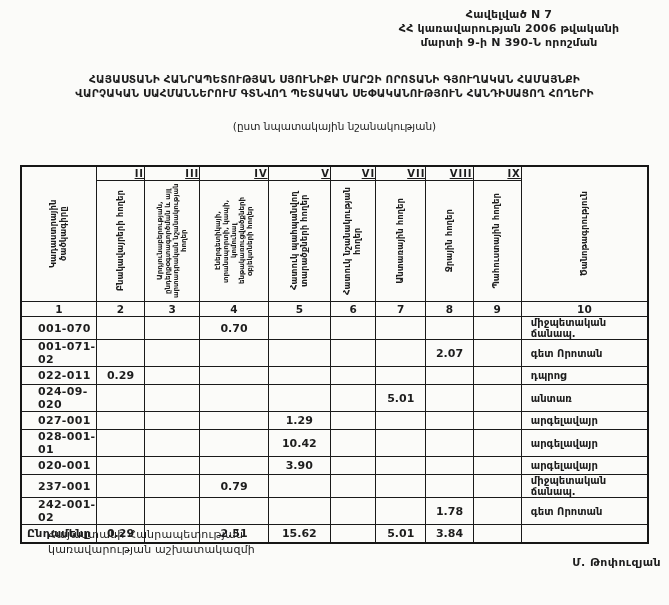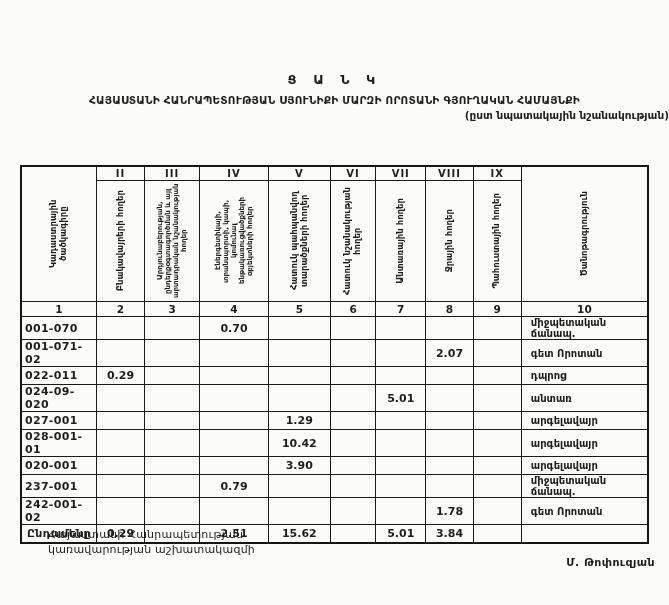"Հավելված N 7" div.annex { html: none -> <div> <div>Հավելված N 7</div> <div>ՀՀ կառավարության 2006 թվականի</div> <div>մարտի 9-ի N 390-Ն որոշման</div> </div> }
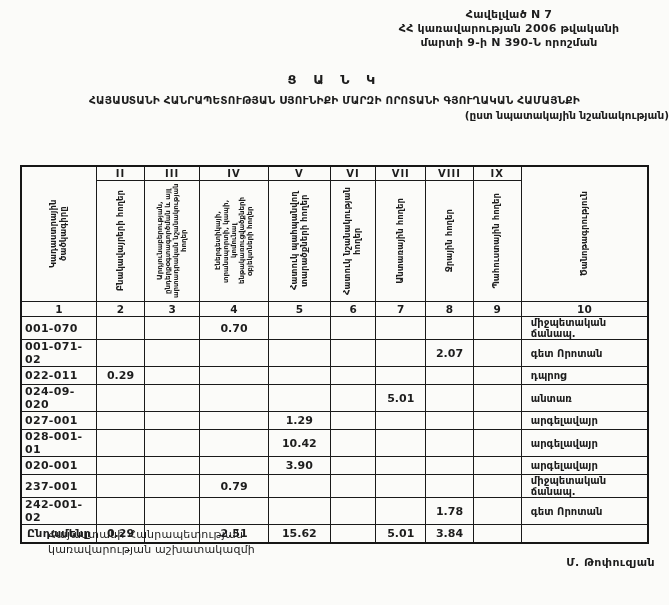"Ց Ա Ն Կ" div.doc-title { html: <div>Ց Ա Ն Կ</div> -> none }
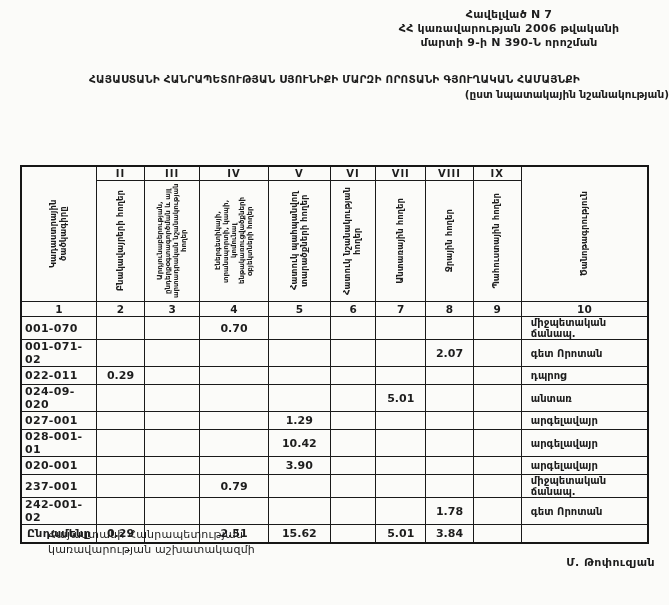"ՎԱՐՉԱԿԱՆ ՍԱՀՄԱՆՆԵՐՈՒՄ ԳՏՆՎՈՂ ՊԵՏԱԿԱՆ" div.doc-sub { html: none -> <div>ՎԱՐՉԱԿԱՆ ՍԱՀՄԱՆՆԵՐՈՒՄ ԳՏՆՎՈՂ ՊԵՏԱԿԱՆ ՍԵՓԱԿԱՆՈՒԹՅՈՒՆ ՀԱՆԴԻՍԱՑՈՂ ՀՈՂԵՐԻ</div> }
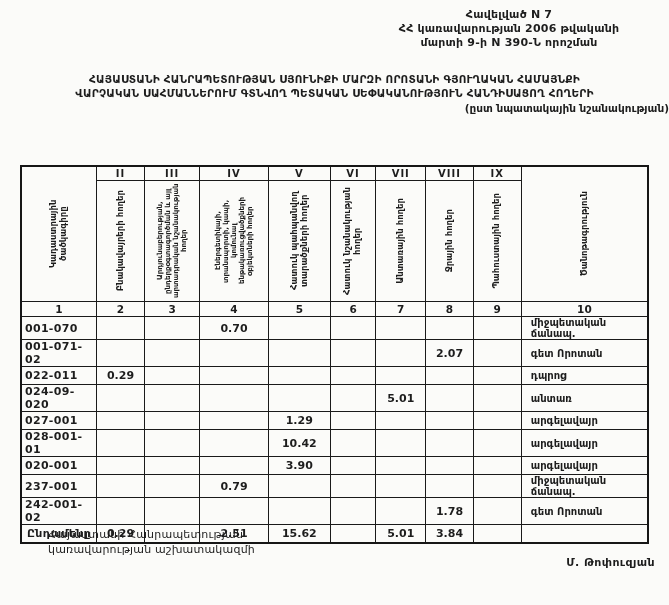"(ըստ նպատակային նշանակության)" .doc-sub2 { font-weight: 700 -> 400; margin-top: 2px -> 20px; text-align: right -> none }
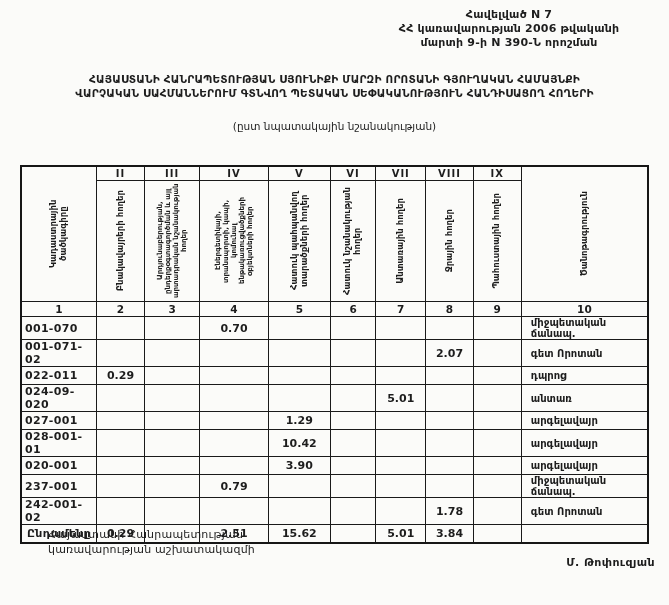"II" th.roman { text-align: center -> right; text-decoration: none -> underline }
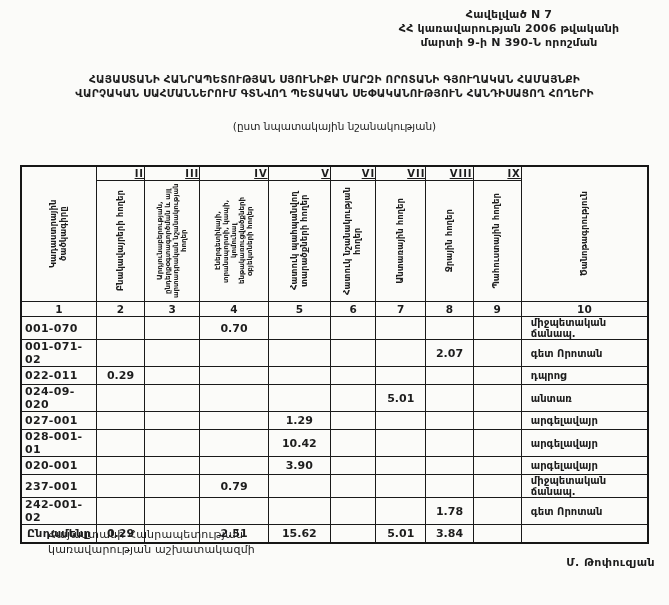"001-070" td.code { padding-left: 3px -> 16px }
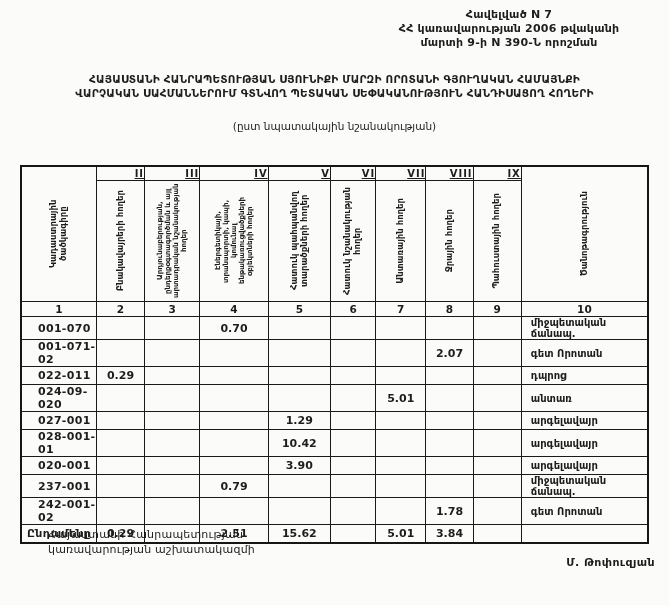"Մ. Թոփուզյան" .signature { right: 14px -> 8px }
